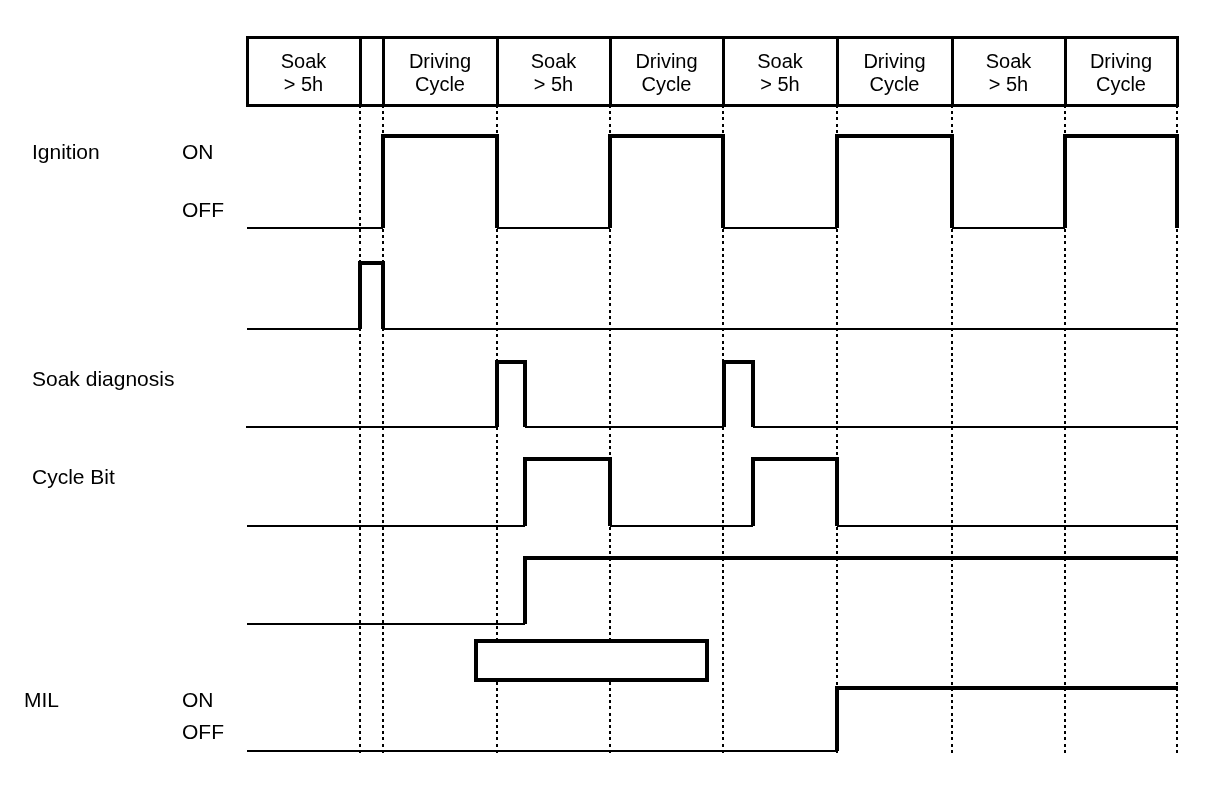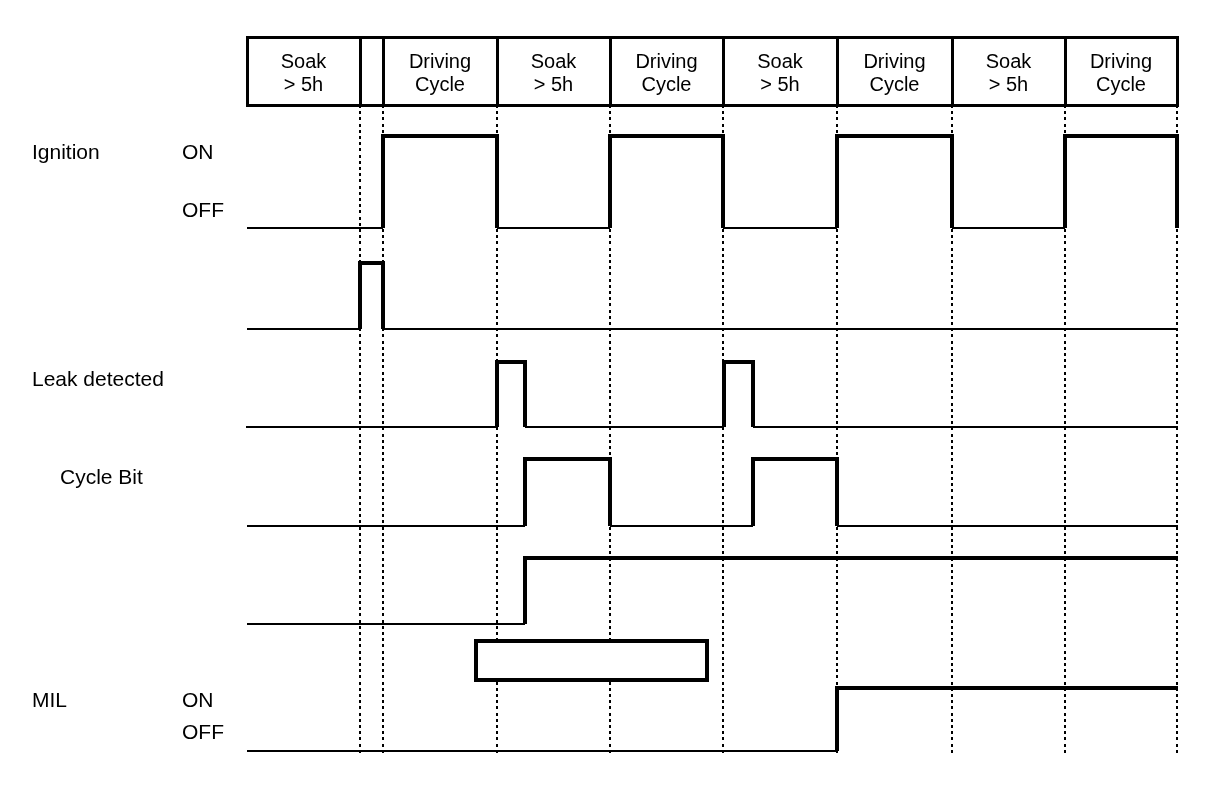"Leak detected" div.lbl { text: Leak detected -> Soak diagnosis }
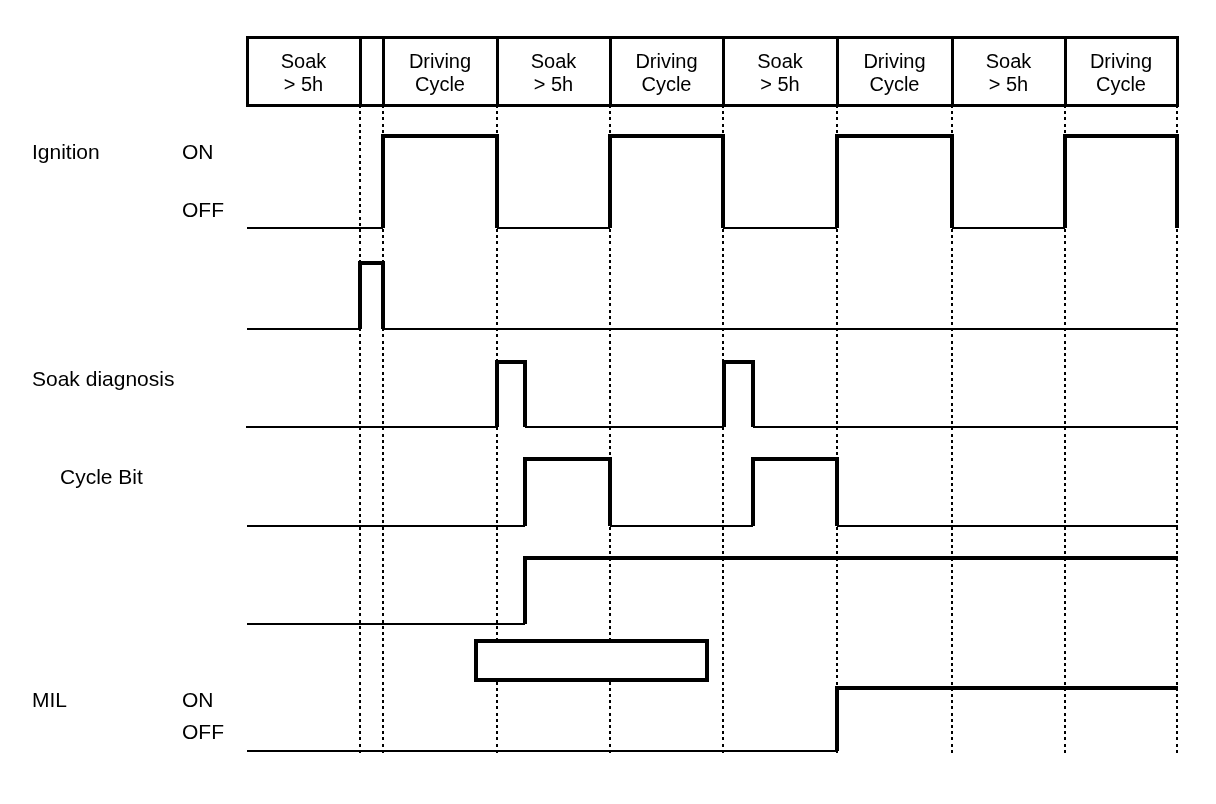"Cycle Bit" div.lbl { margin-left: 28px -> none }
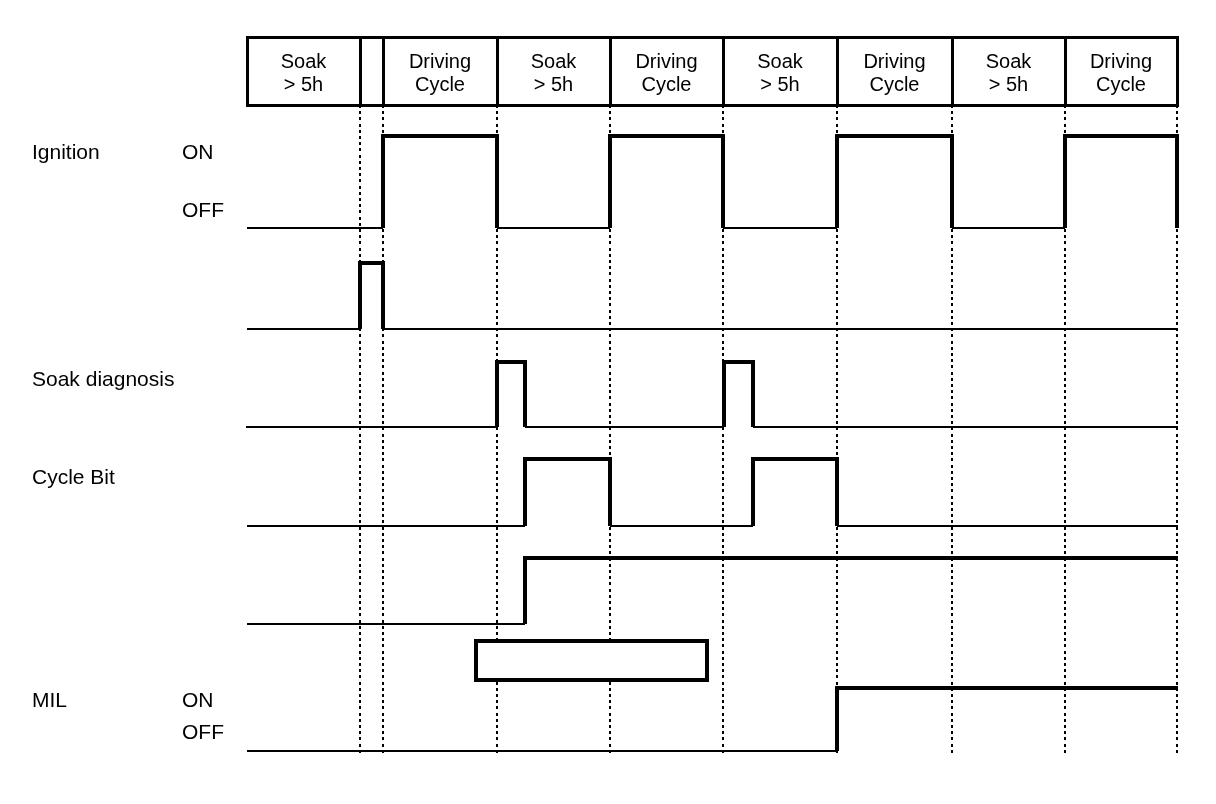"MIL" div.lbl { left: 32px -> 24px }
